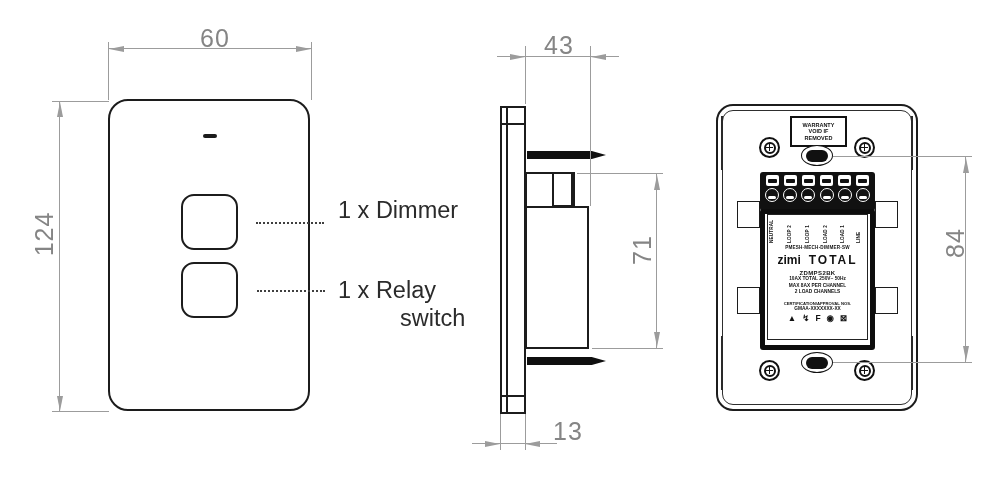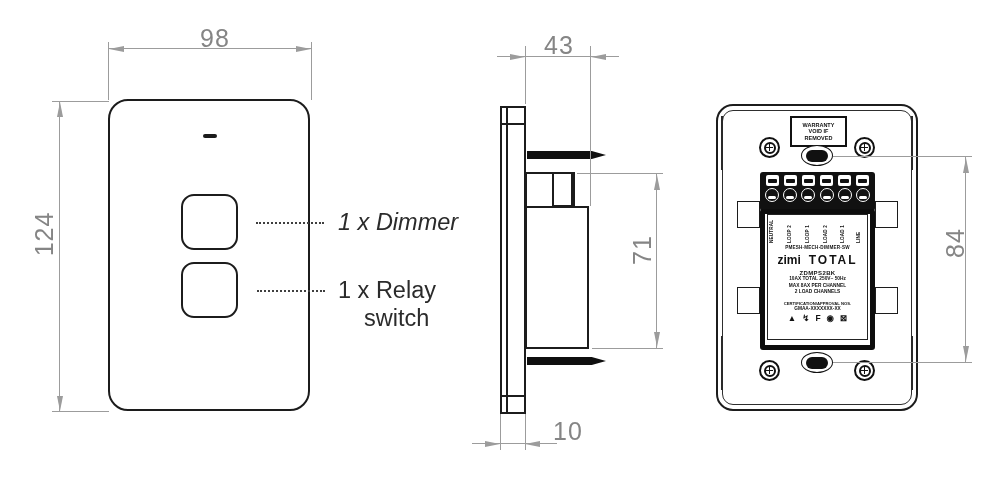"98" div.dimtext { text: 98 -> 60 }
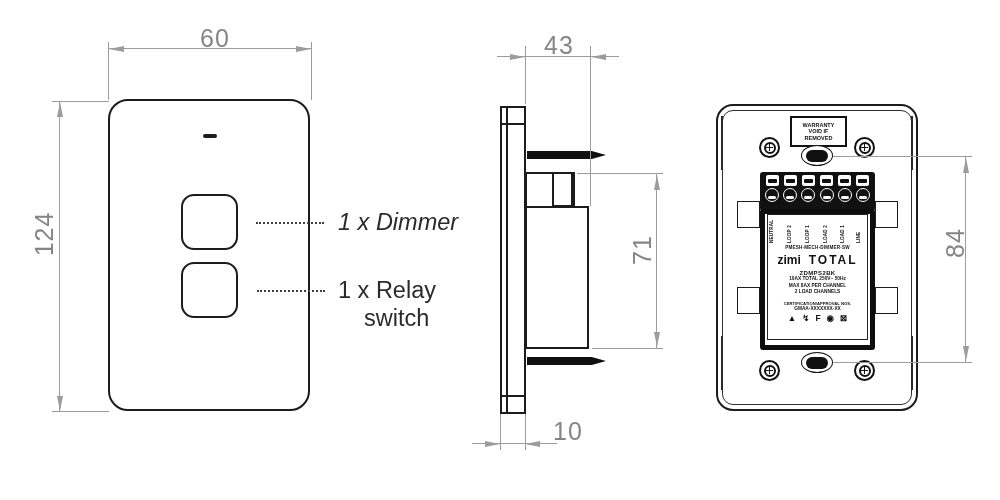"1 x Dimmer" div.callouttxt { font-style: italic -> none; top: 209px -> 197px }
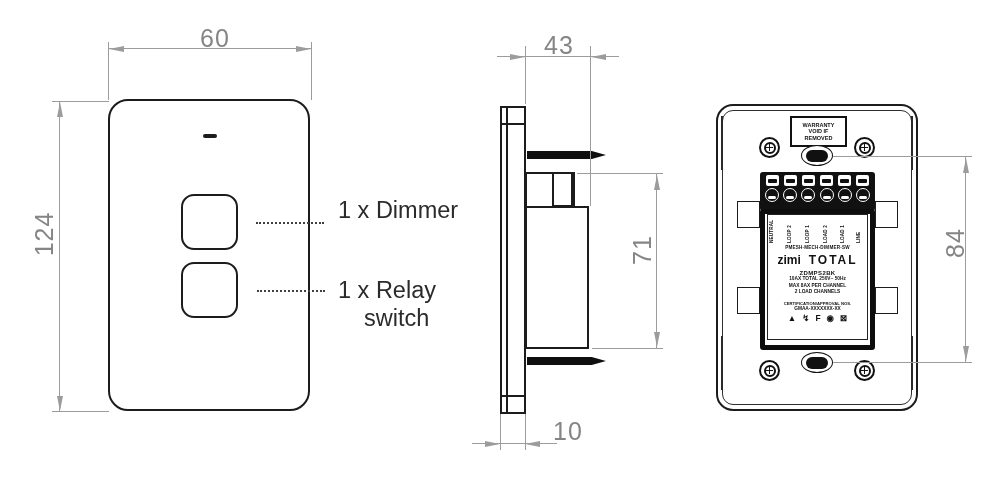"switch" div.callouttxt { left: 364px -> 400px }
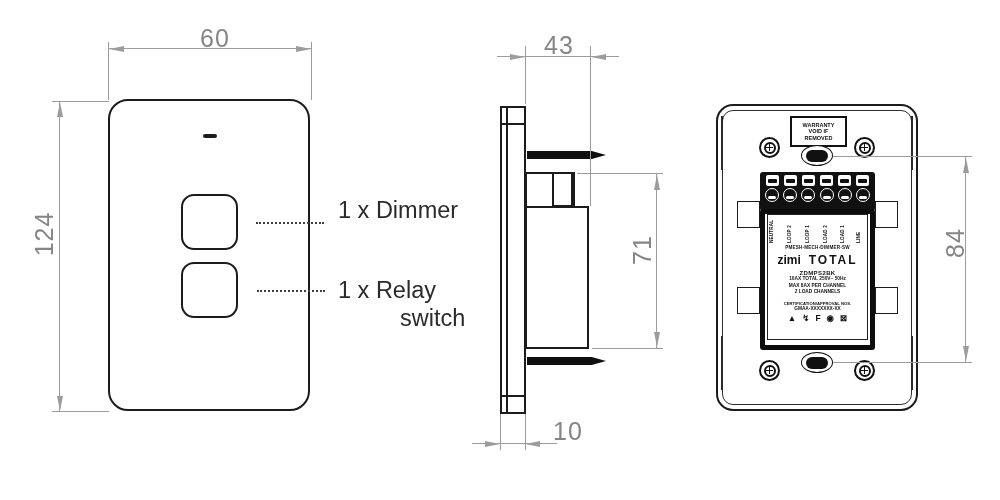"10" div.dimtext { text: 10 -> 13 }
